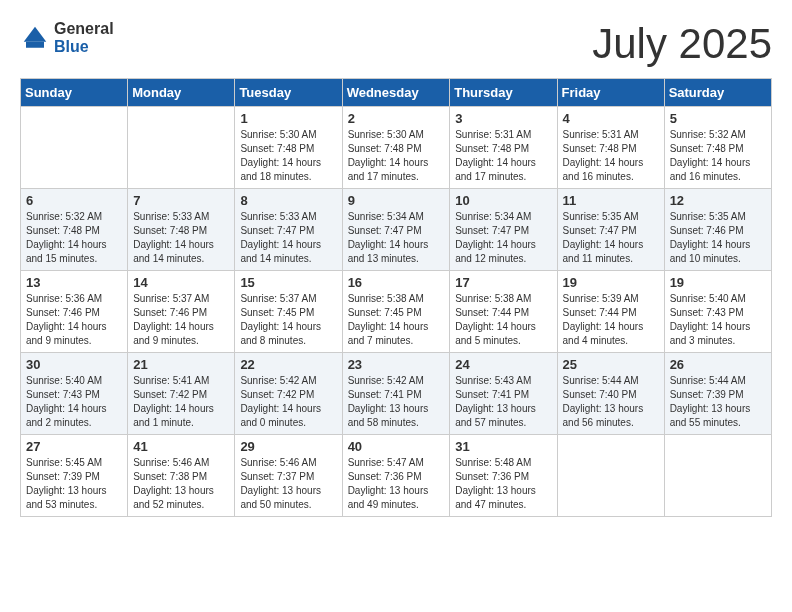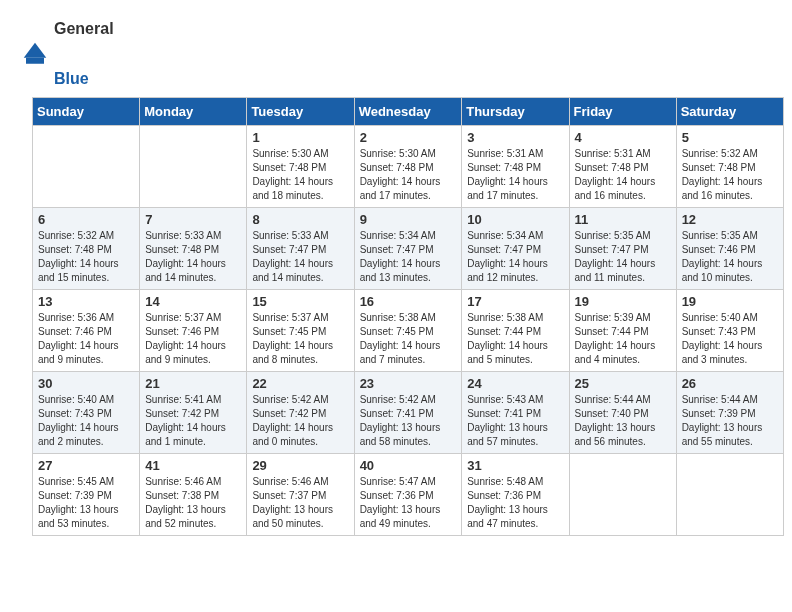"General" .logo-text { gap: 32px -> none }
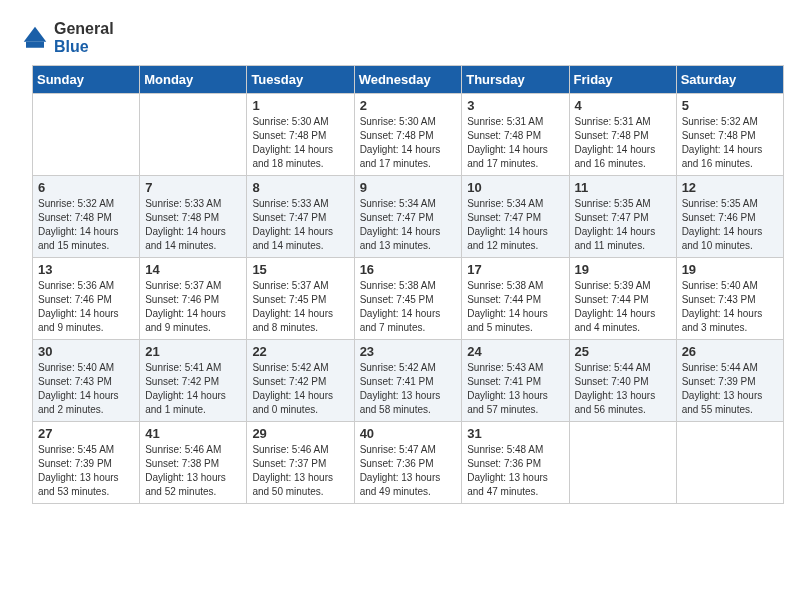"July 2025" div.month-title { html: none -> <div>July 2025</div> }
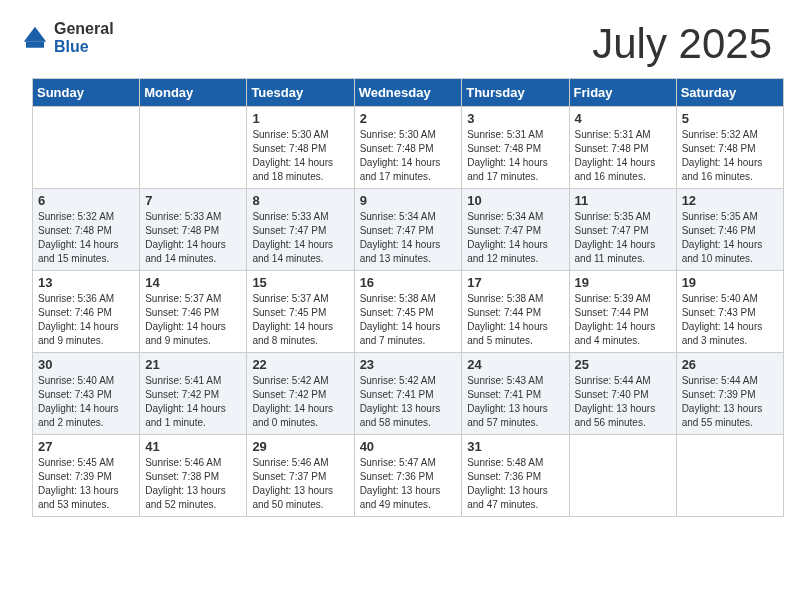"Sunday" .calendar { margin-left: 12px -> none }
